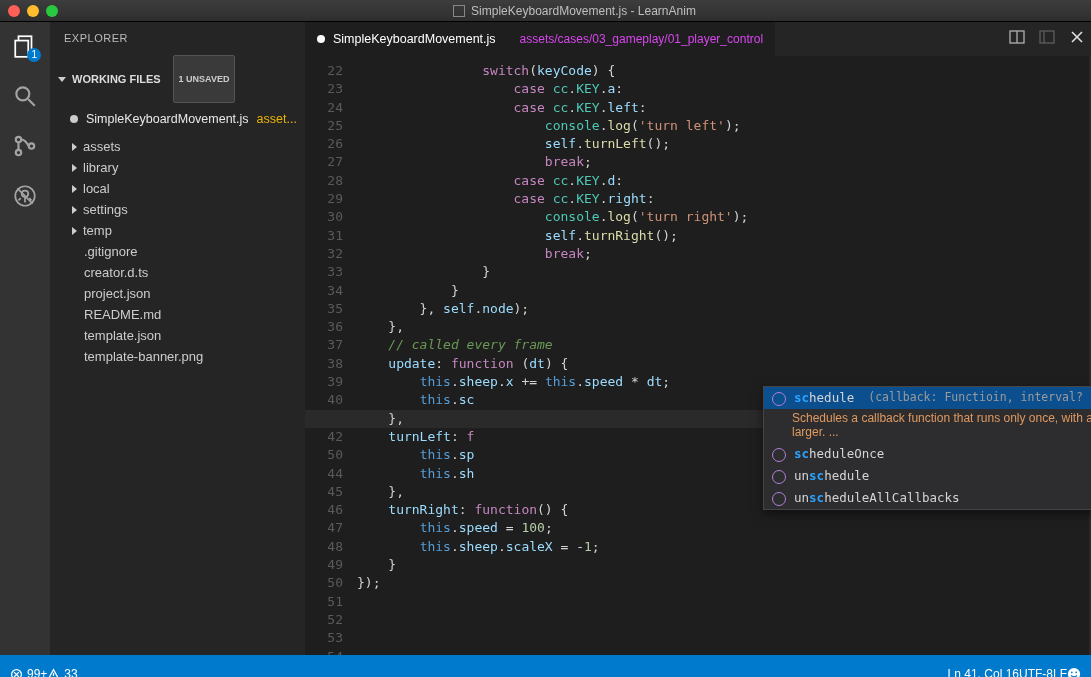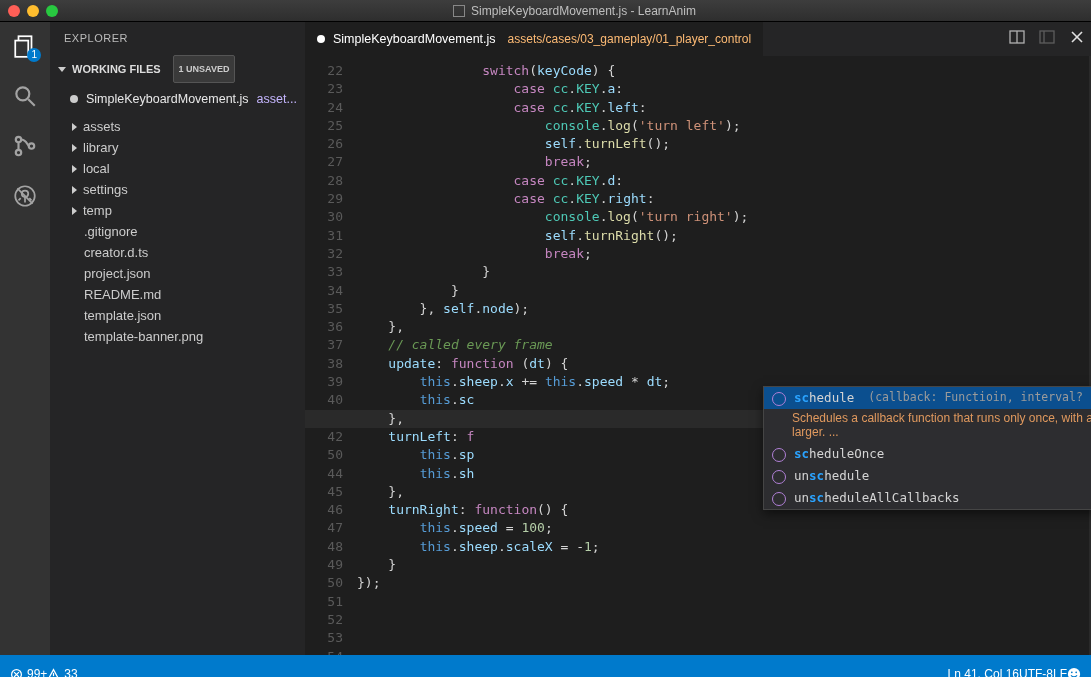"assets/cases/03_gameplay/01_player_contr" .tab .crumb { color: #fdba74 -> #d946ef; margin-left: 4px -> 16px }
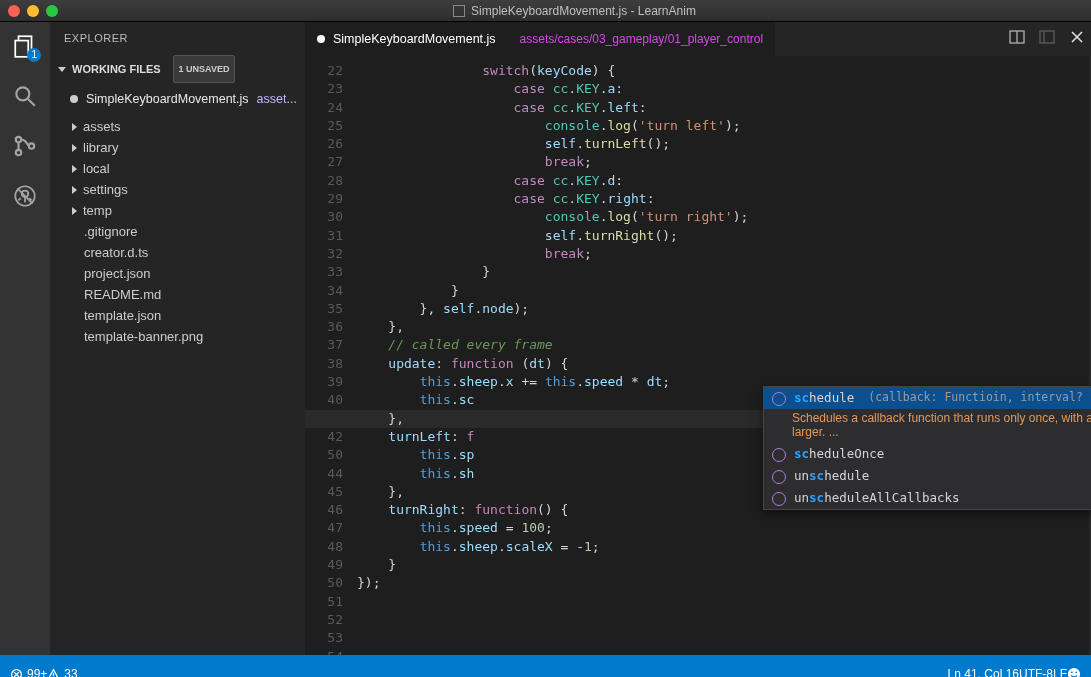"1 UNSAVED" .savepill { padding: 8px 5px -> 18px 5px }
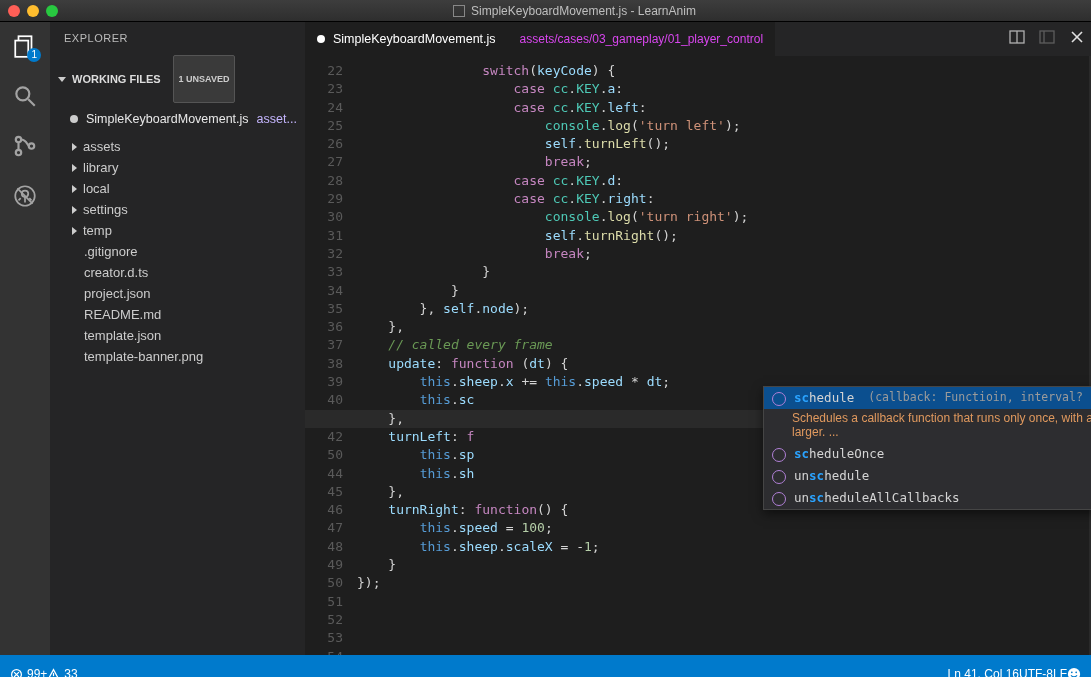"asset..." span { color: #c4b5fd -> #eab308 }
